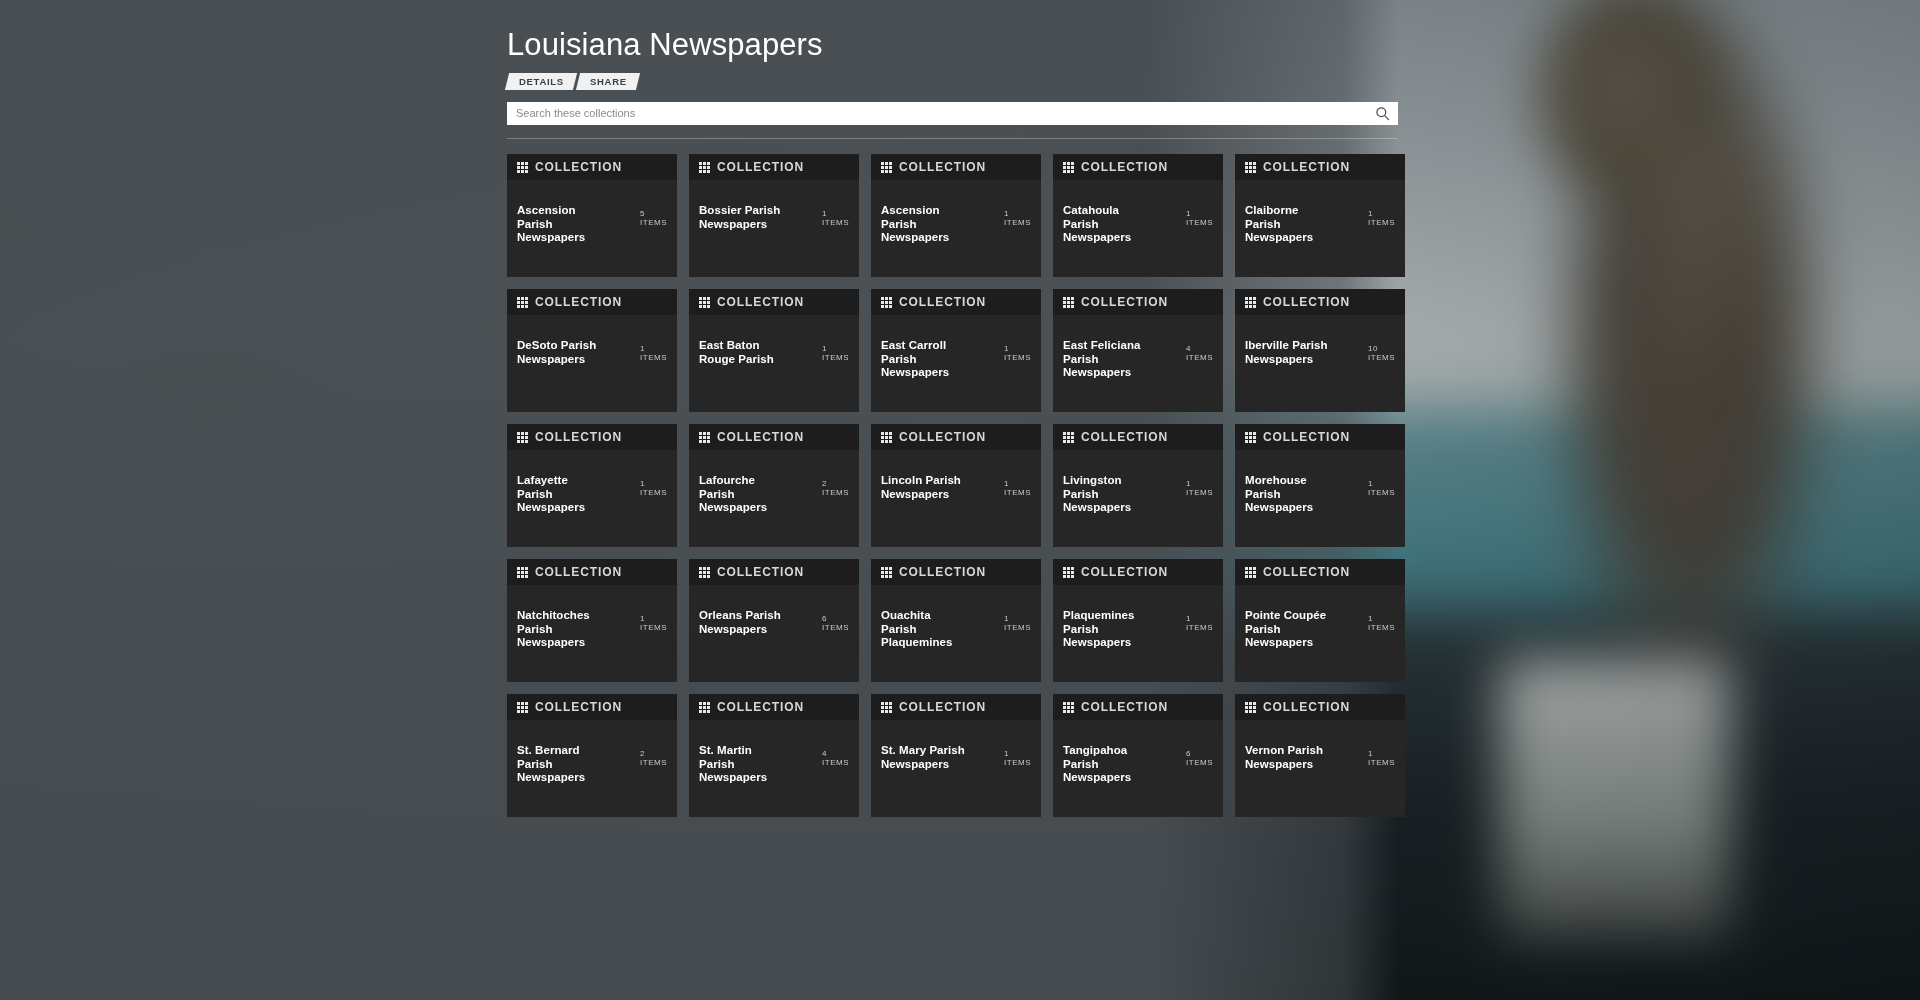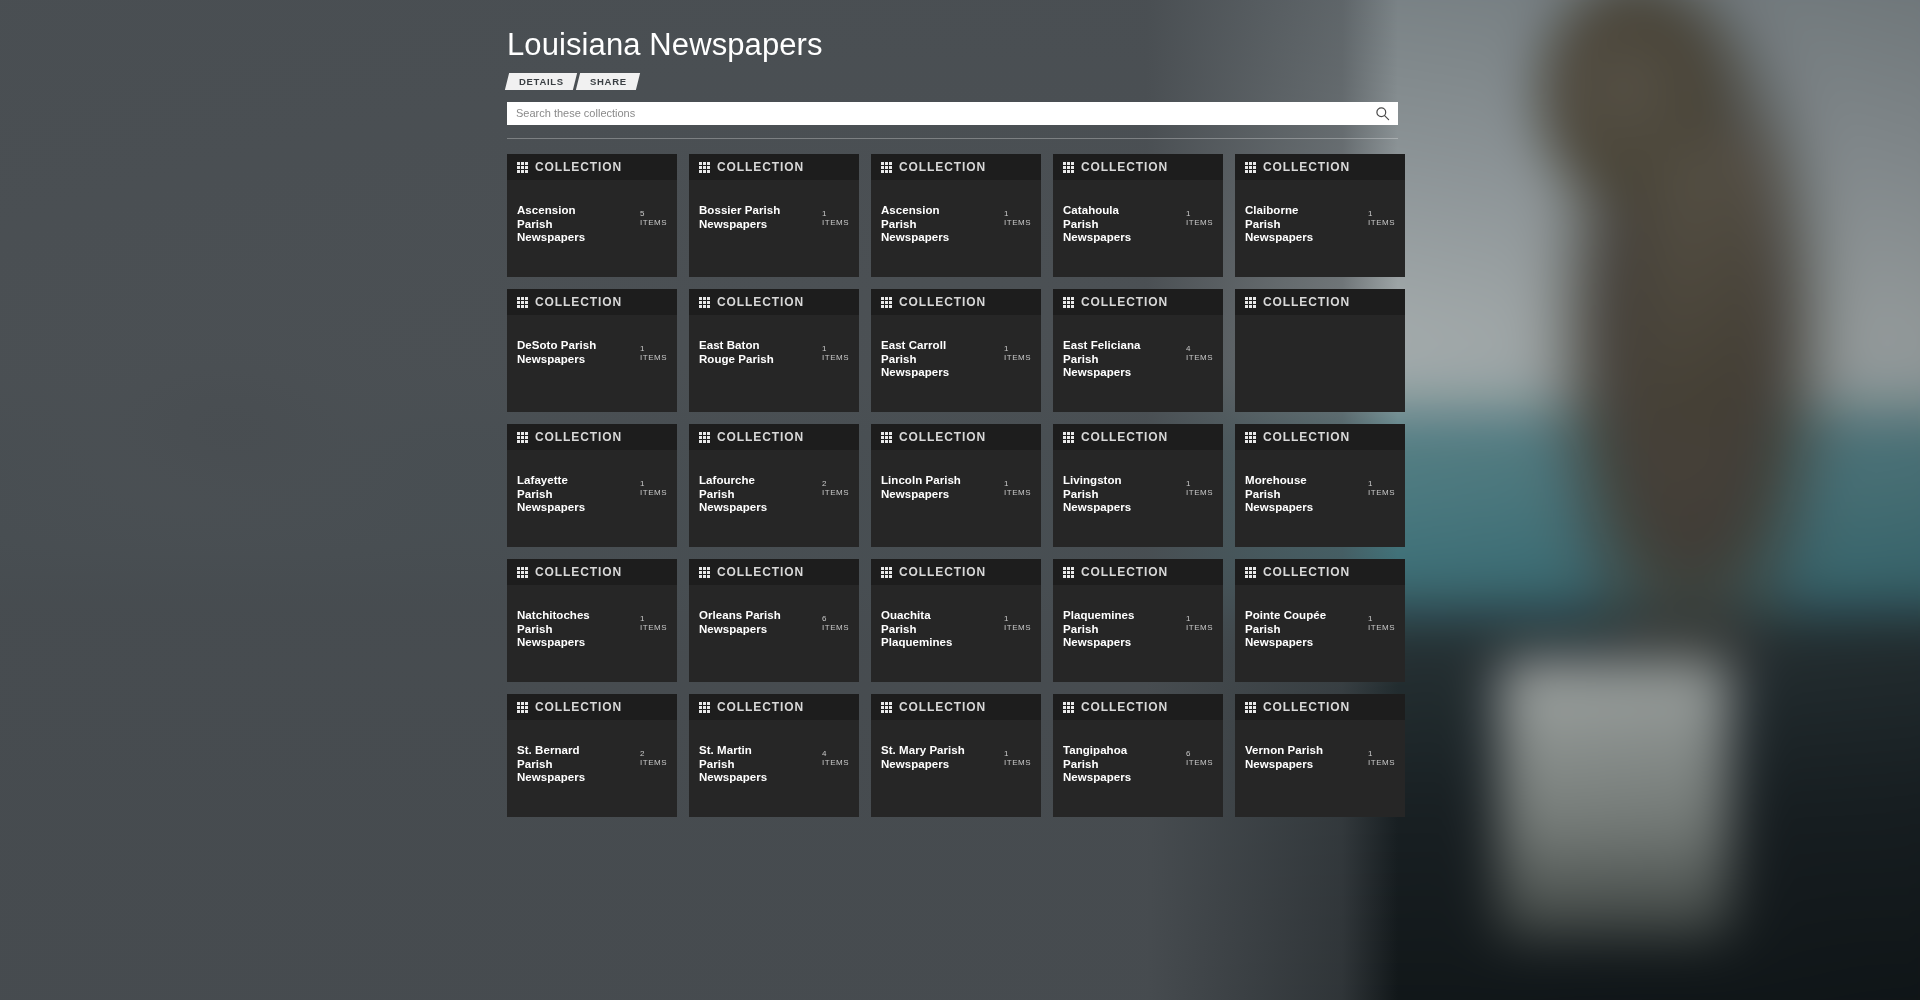"Iberville Parish Newspapers" div.card-body { html: none -> <div> <div>Iberville Parish Newspapers</div> <div>10 ITEMS</div> </div> }
